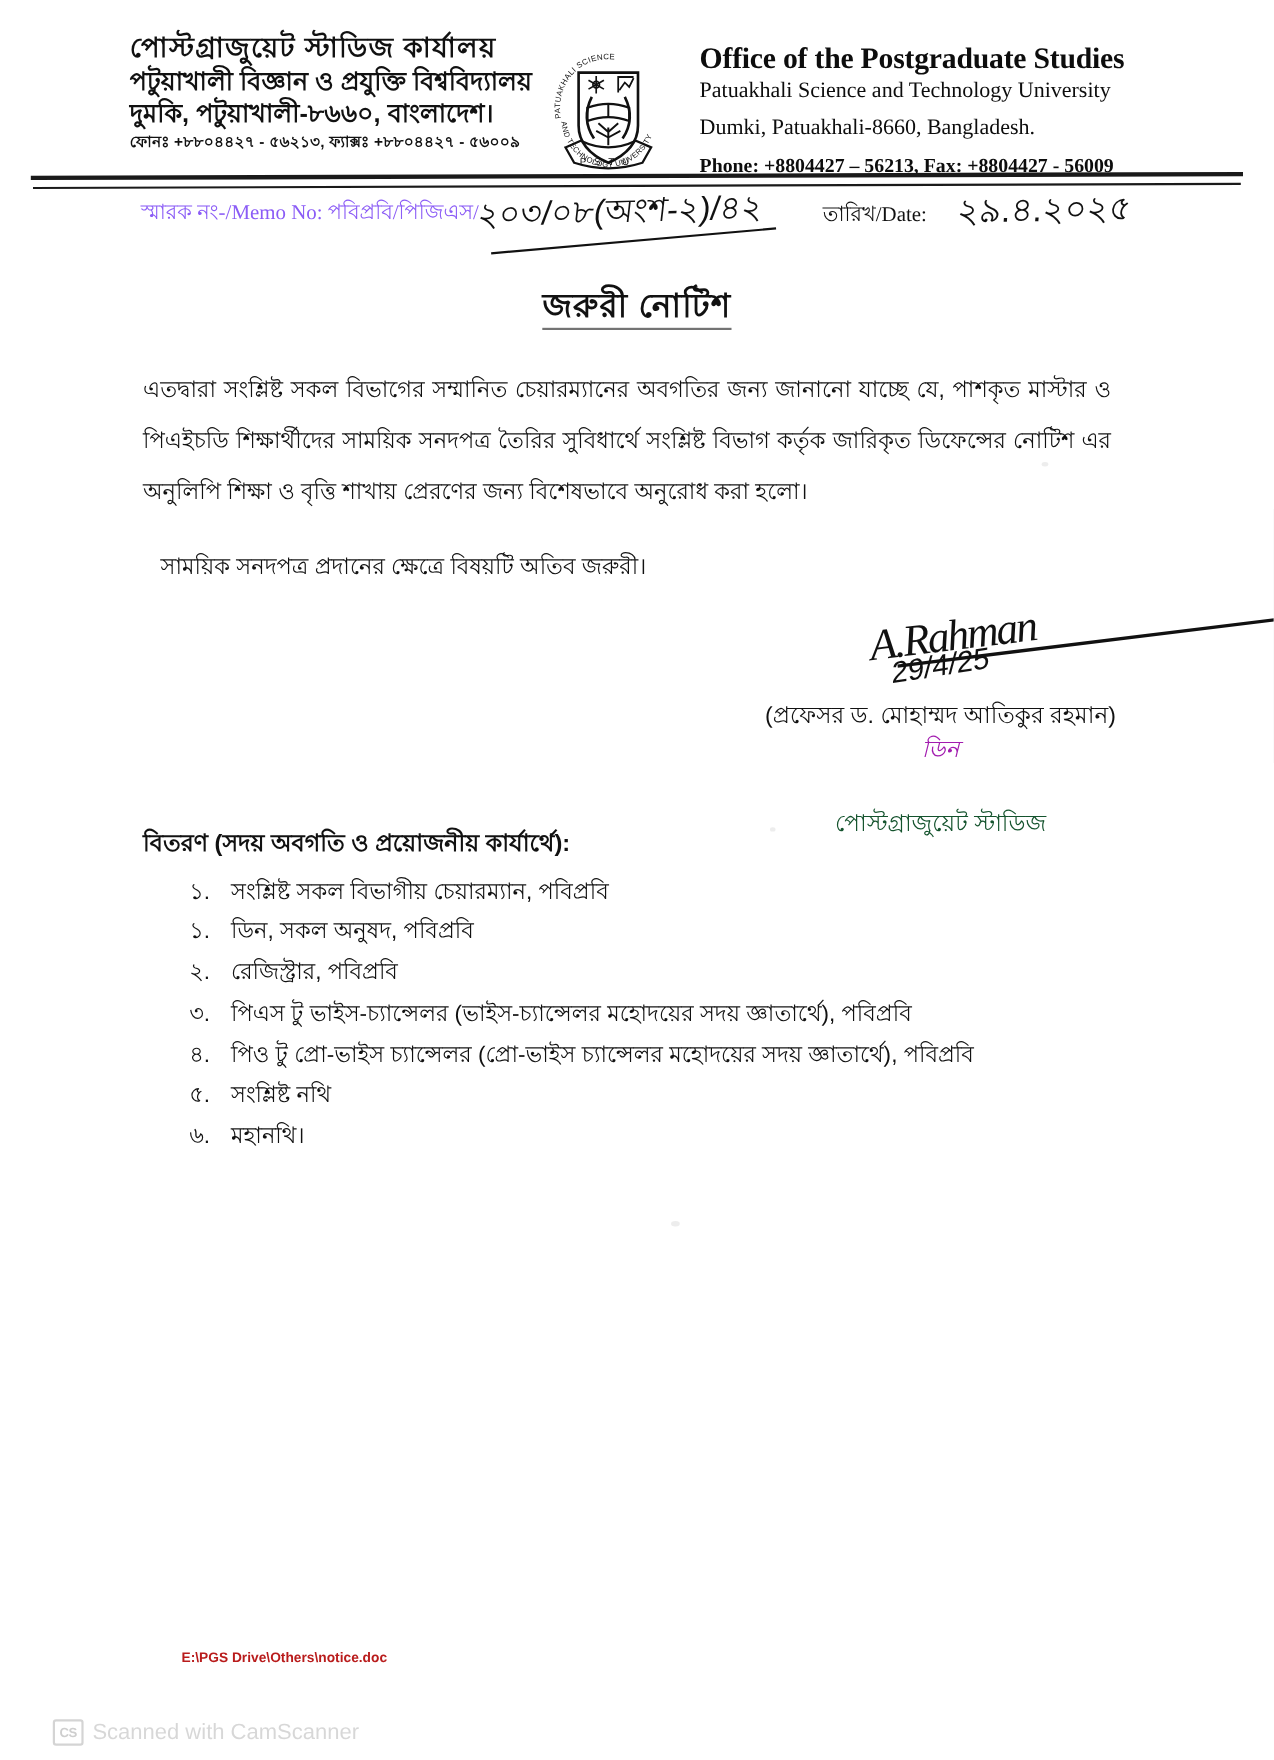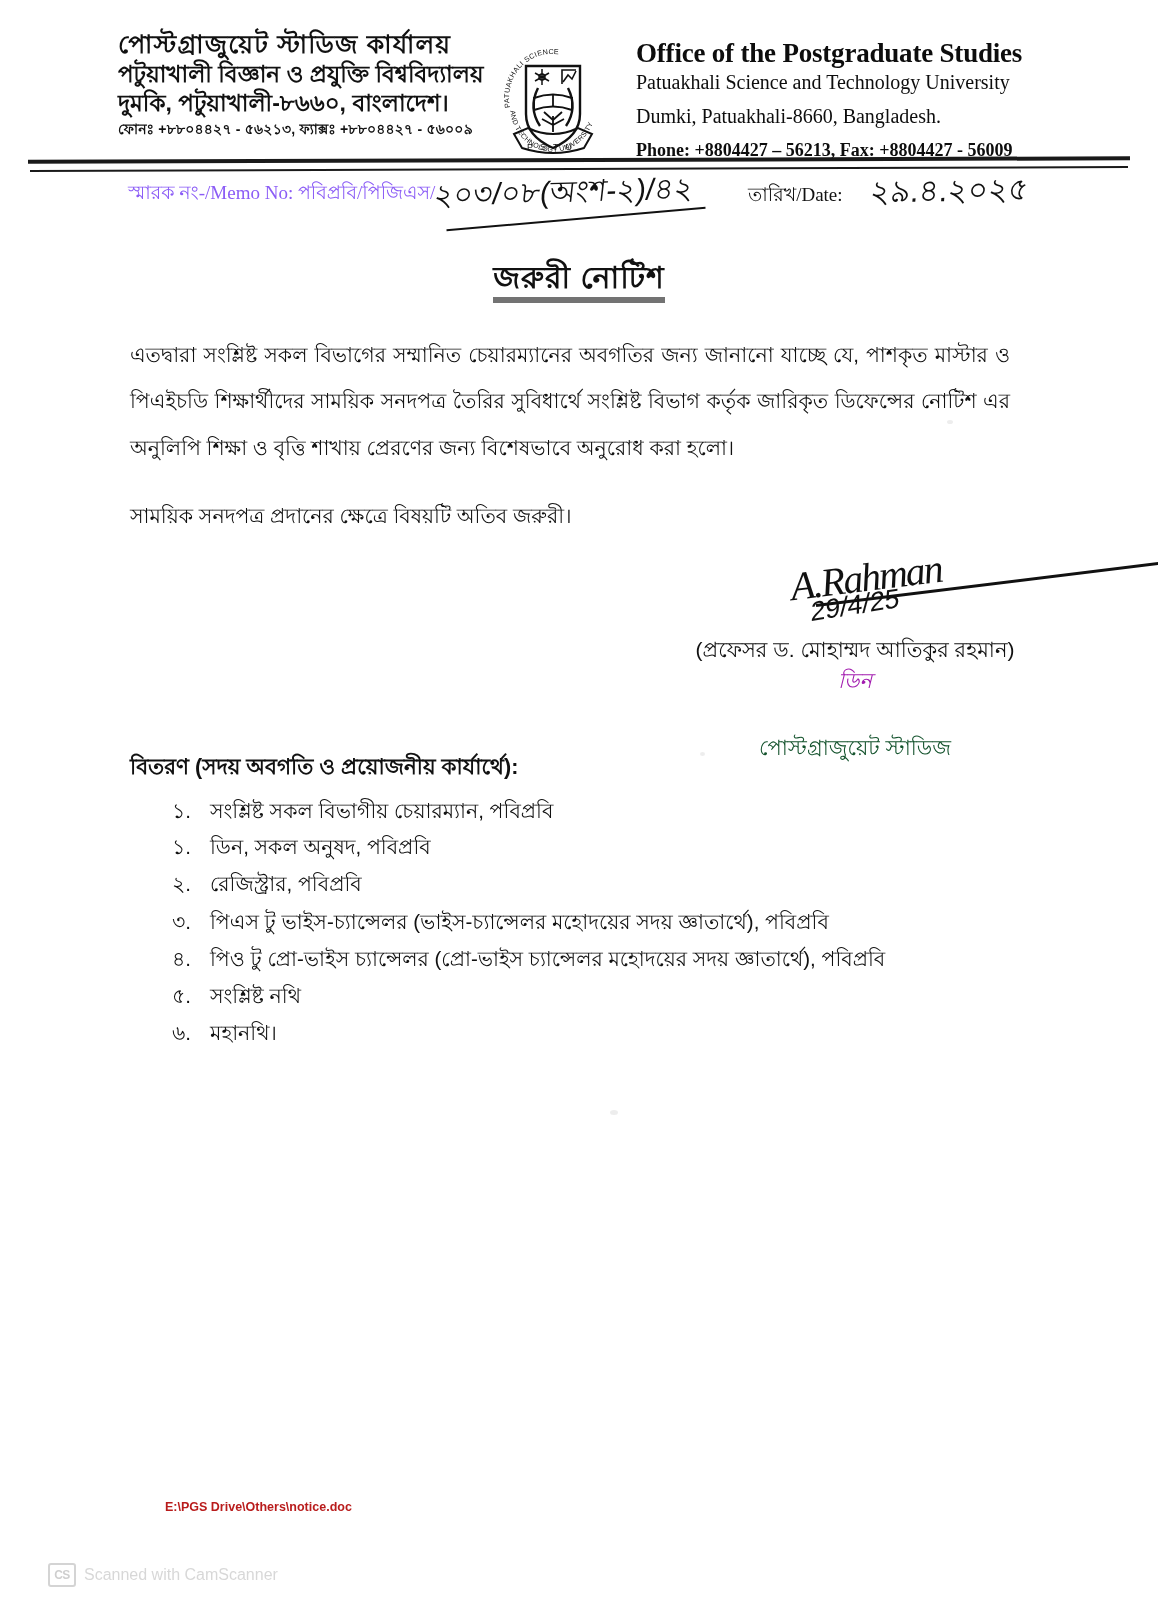"জরুরী নোটিশ" .notice-title span { border-bottom: 6px solid #737373 -> 2px solid #737373 }
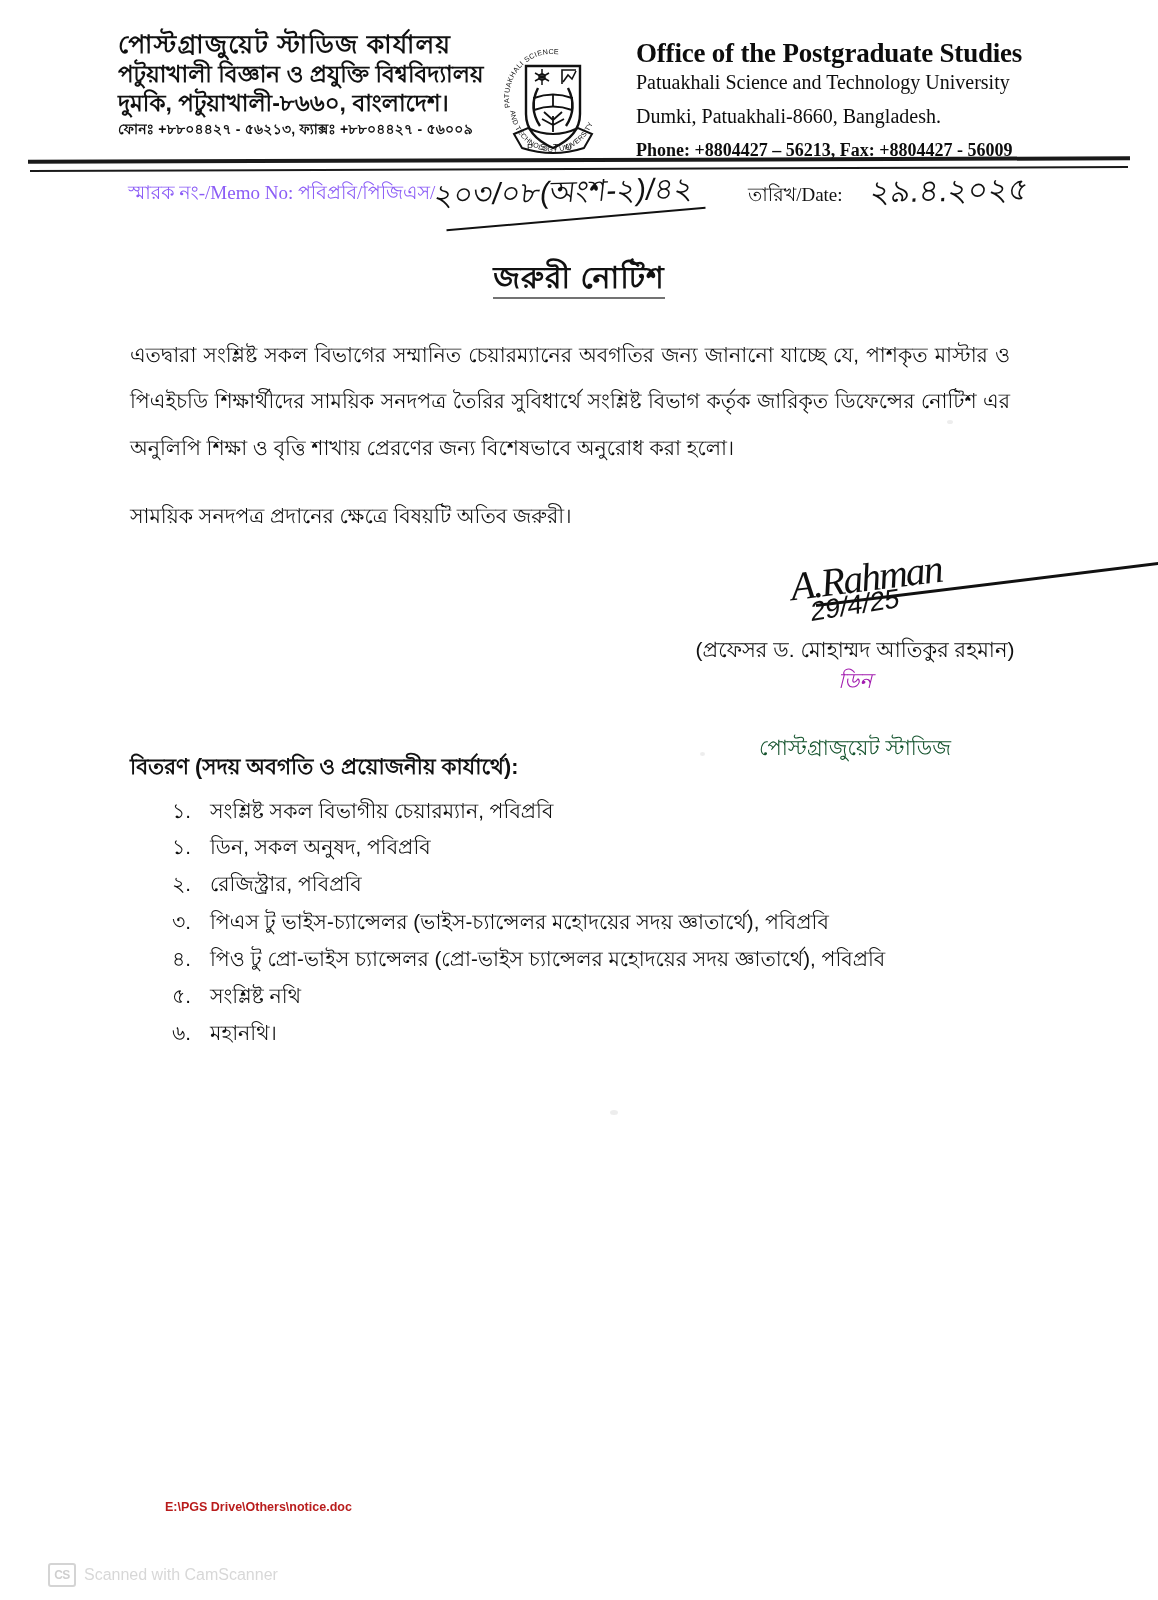"সাময়িক সনদপত্র প্রদানের ক্ষেত্রে" .body-para2 { margin: 24px 0 0 0 -> 24px 0 0 16px }
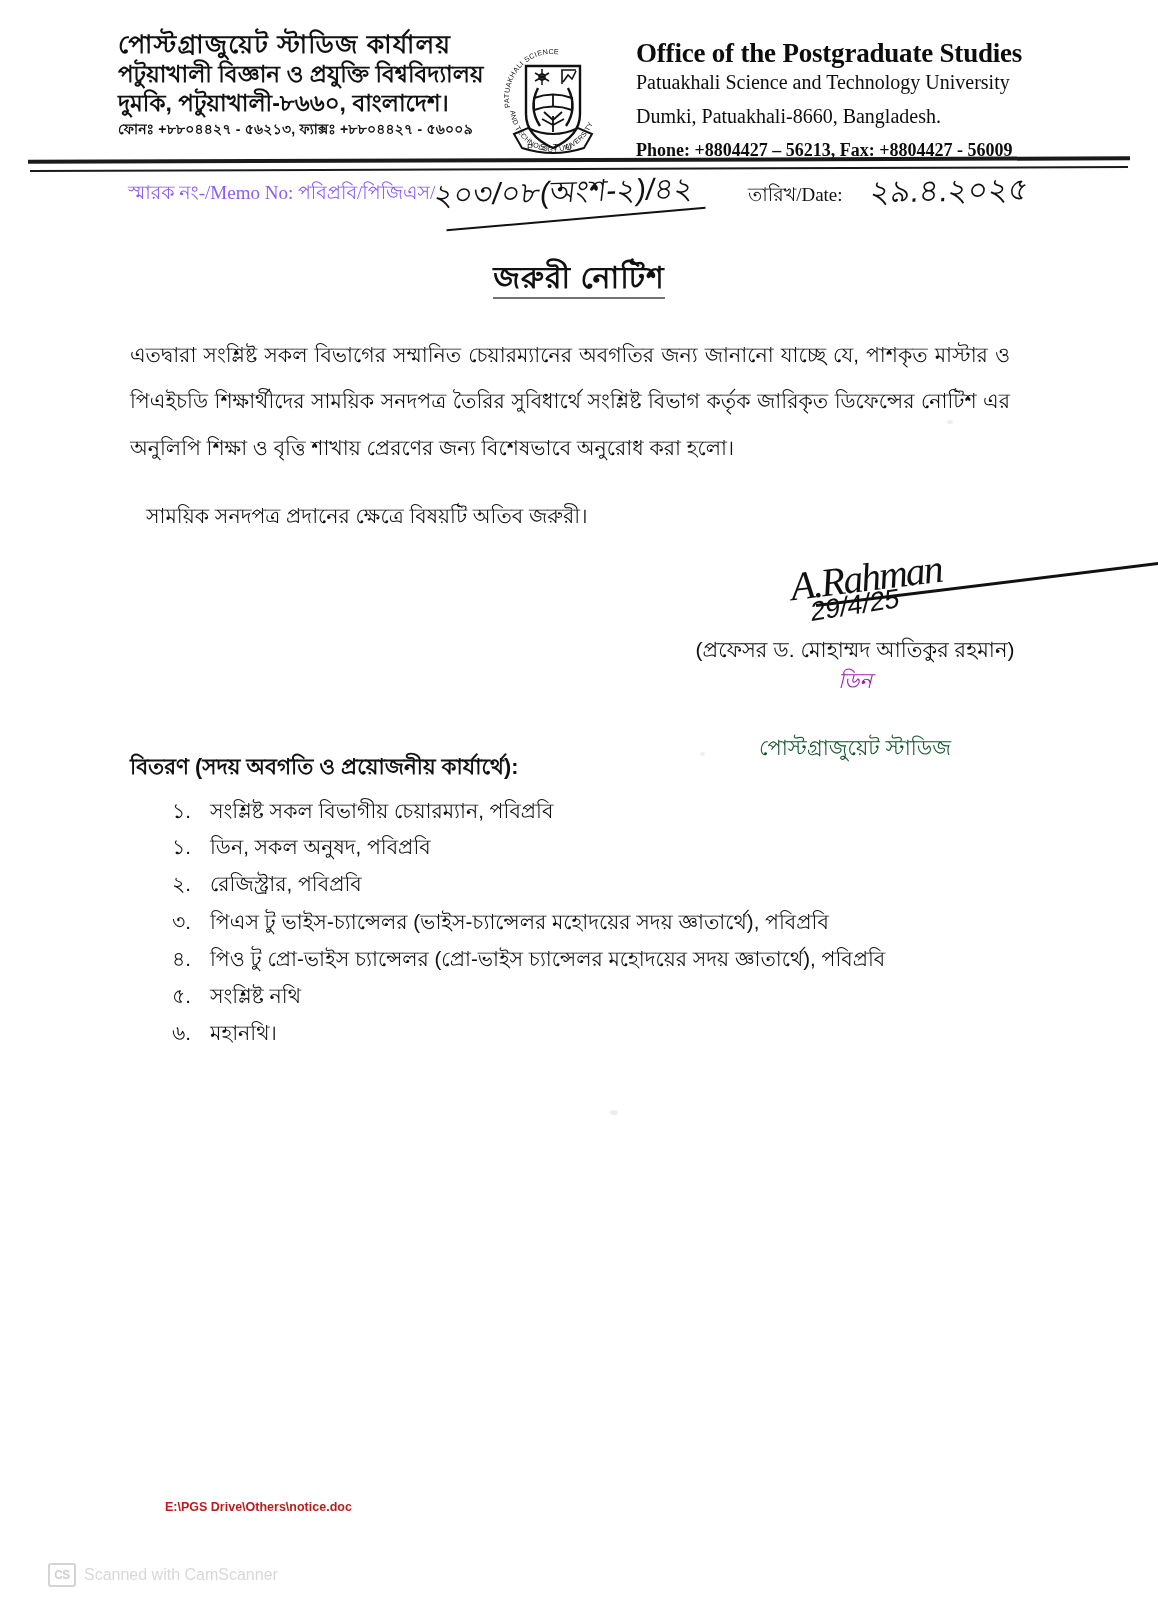"Scanned with CamScanner" .cs-text { font-size: 16px -> 20px }
